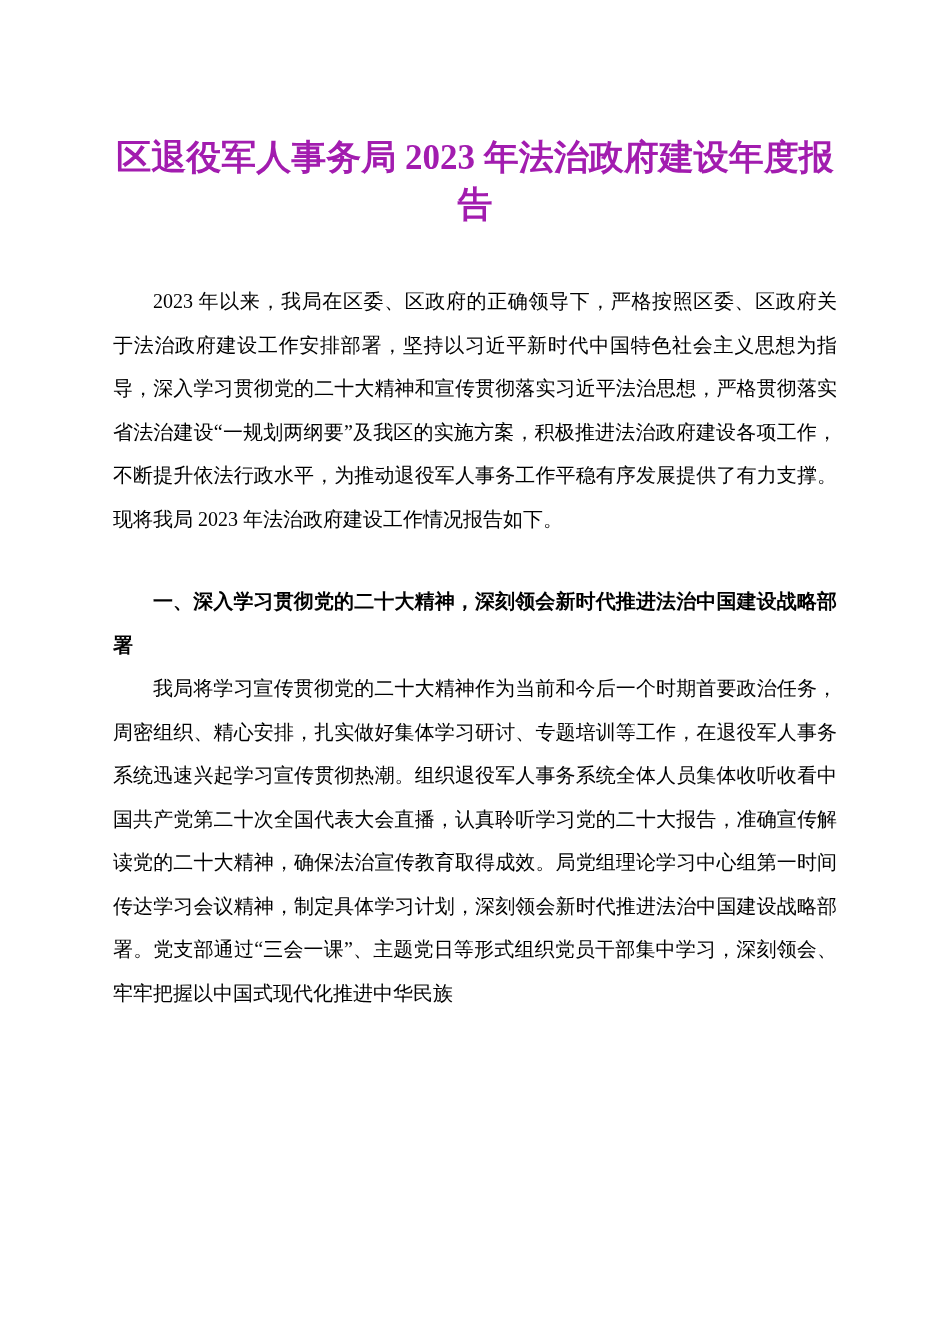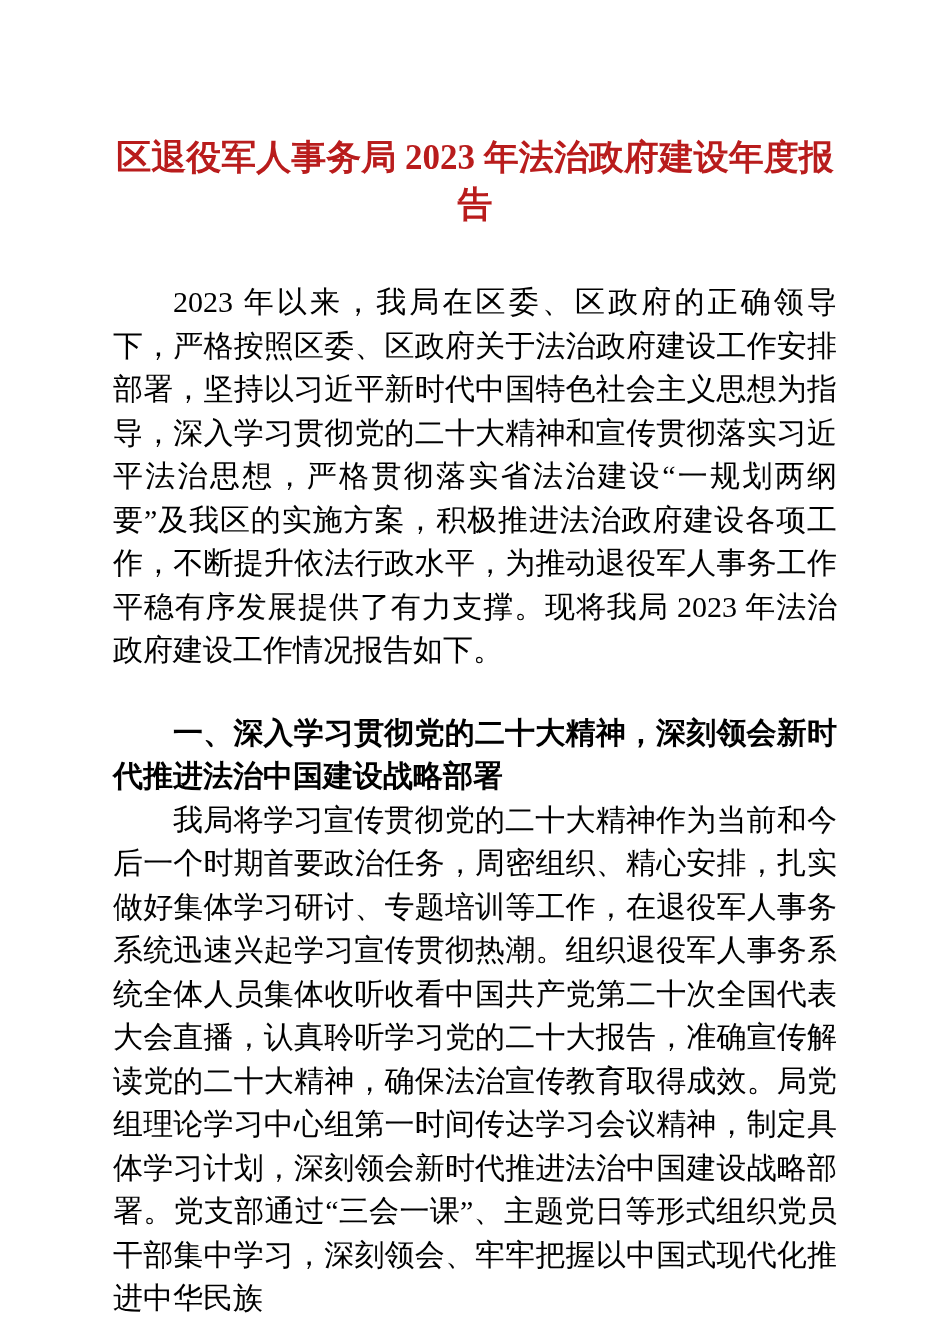"区退役军人事务局 2023 年法治政府建设年度报告" .doc-title { color: #b91c1c -> #a21caf }
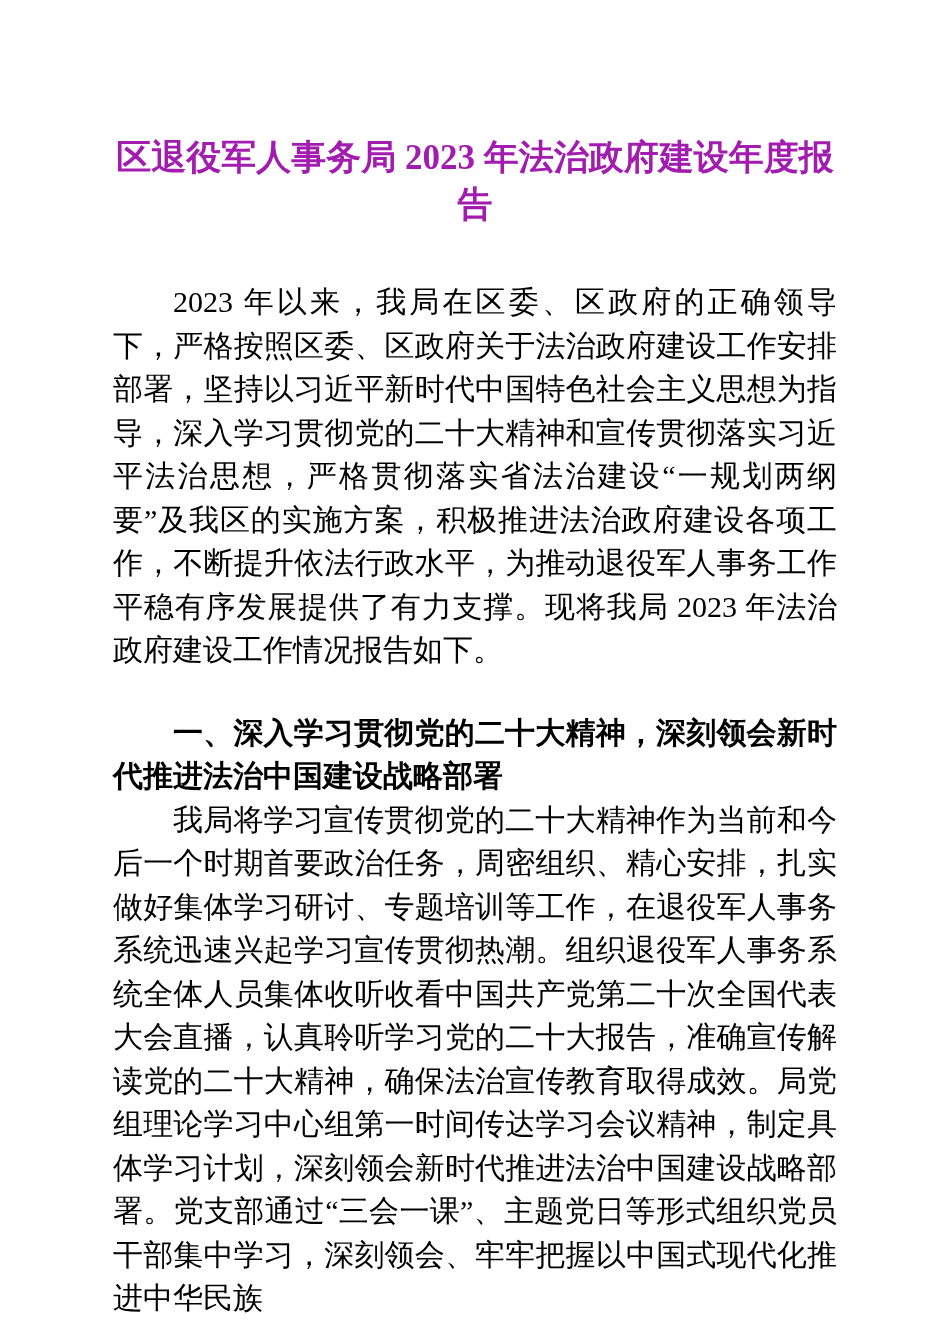"2023" .doc-body p { font-size: 30px -> 20px }
